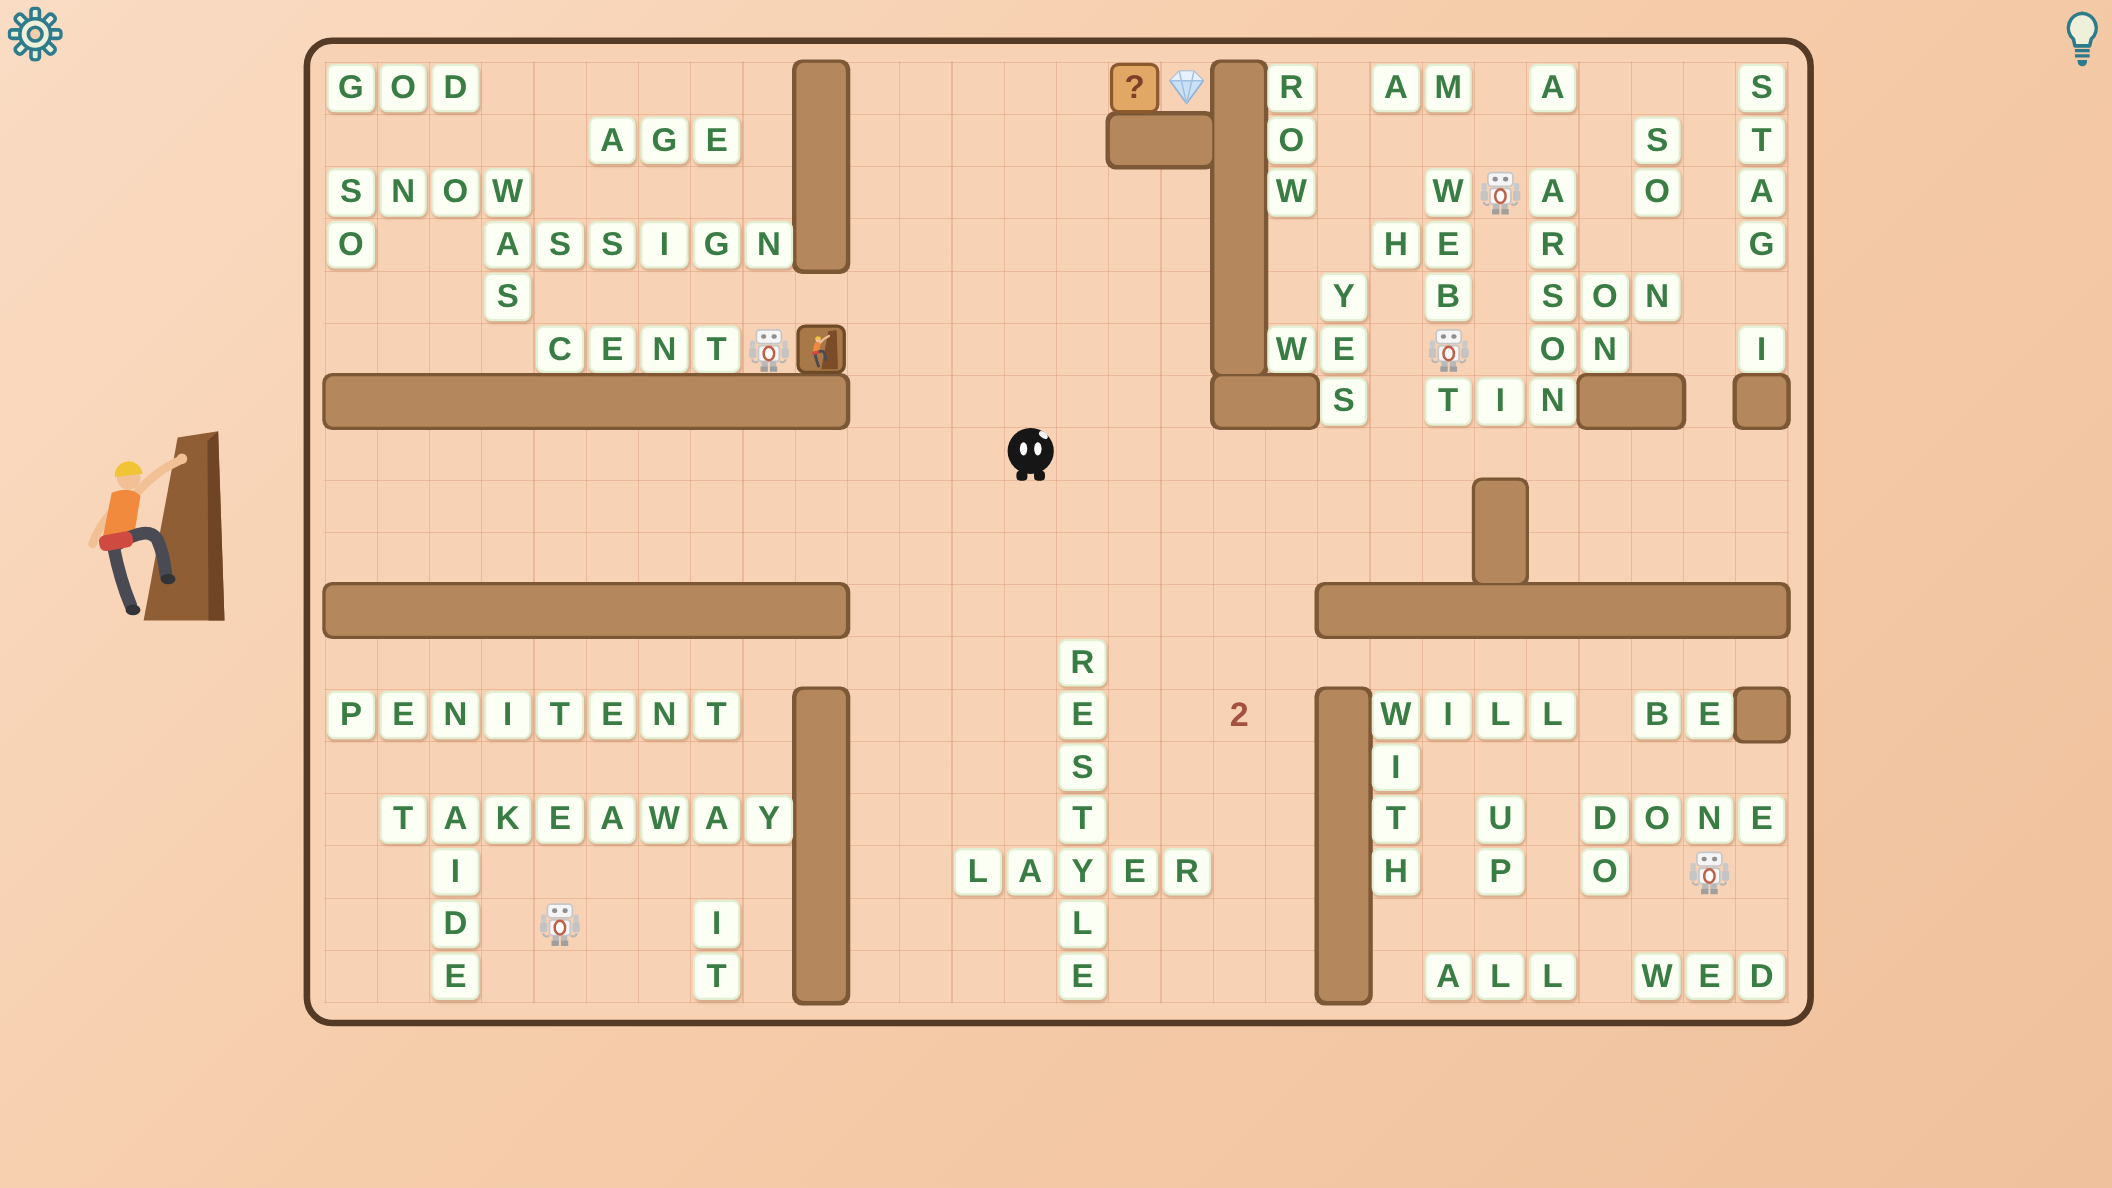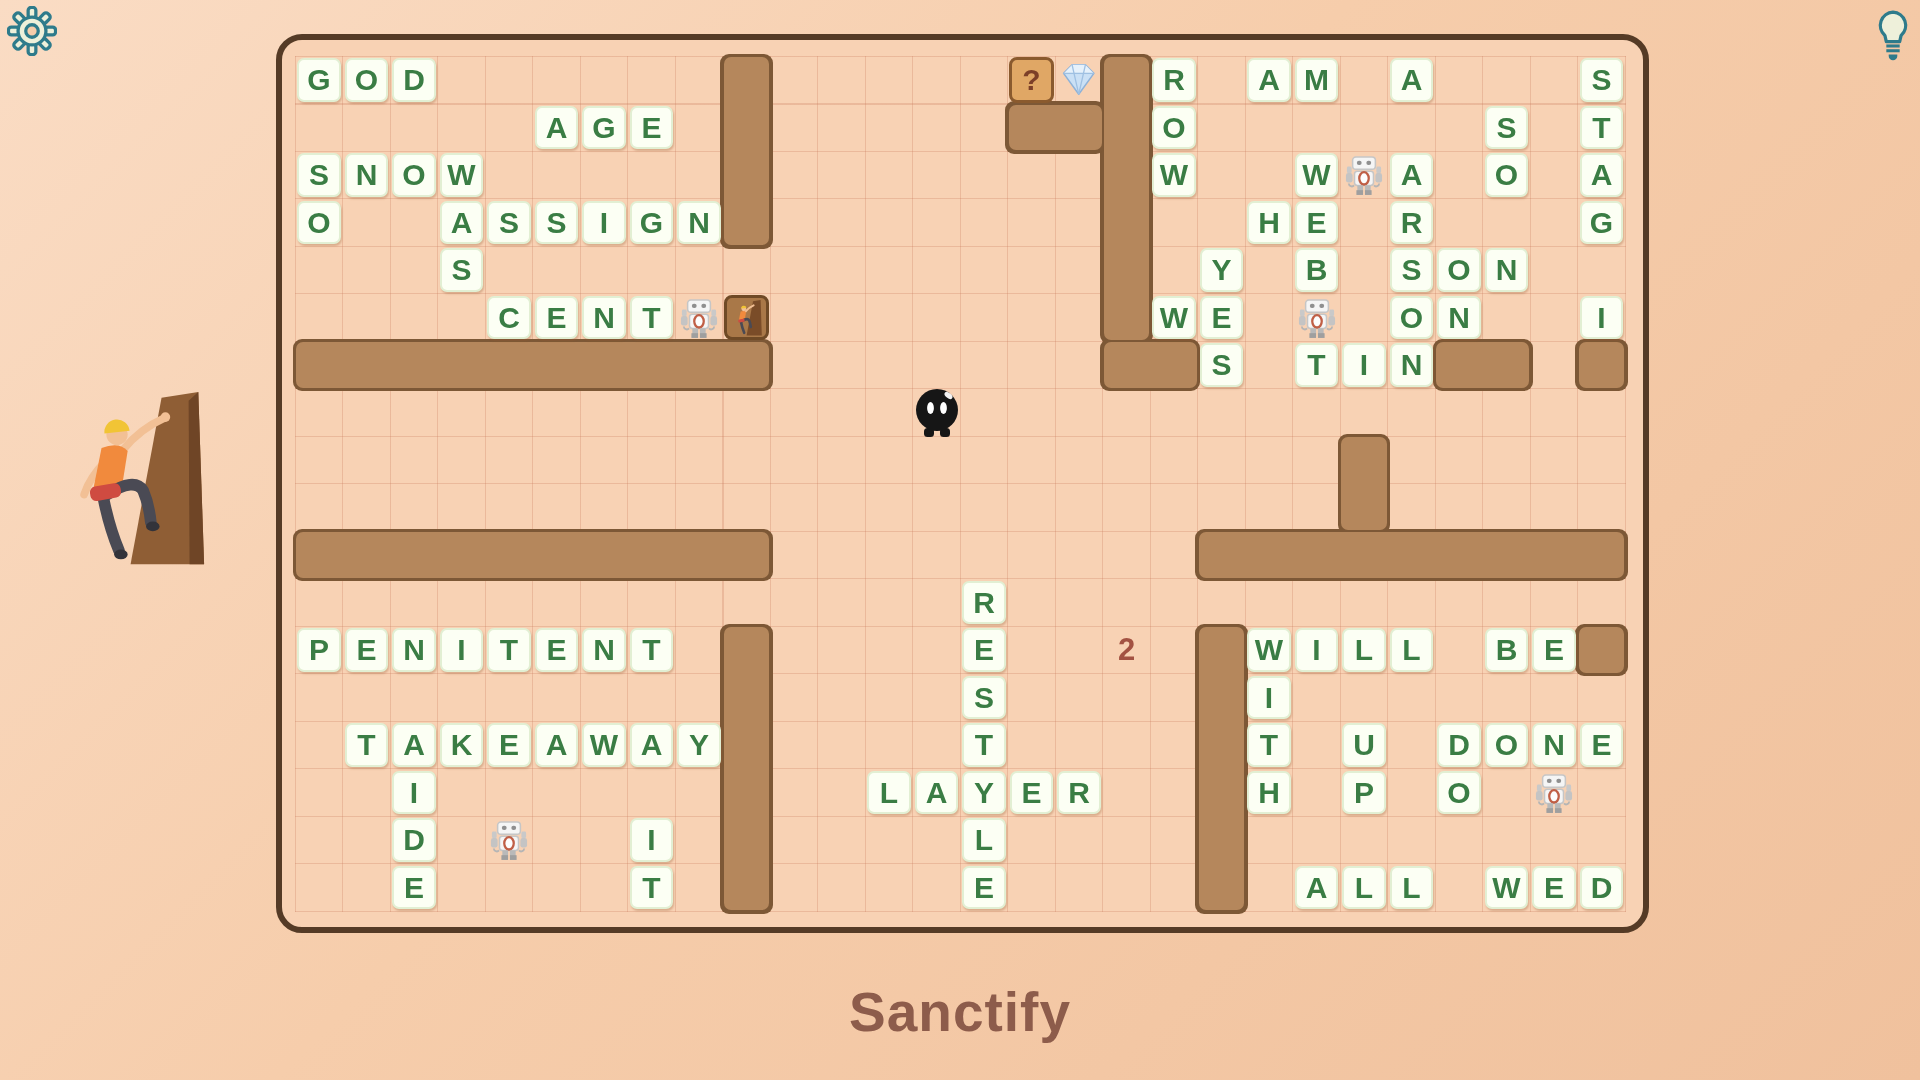"Sanctify" div { html: <div>Sanctify</div> -> none }
